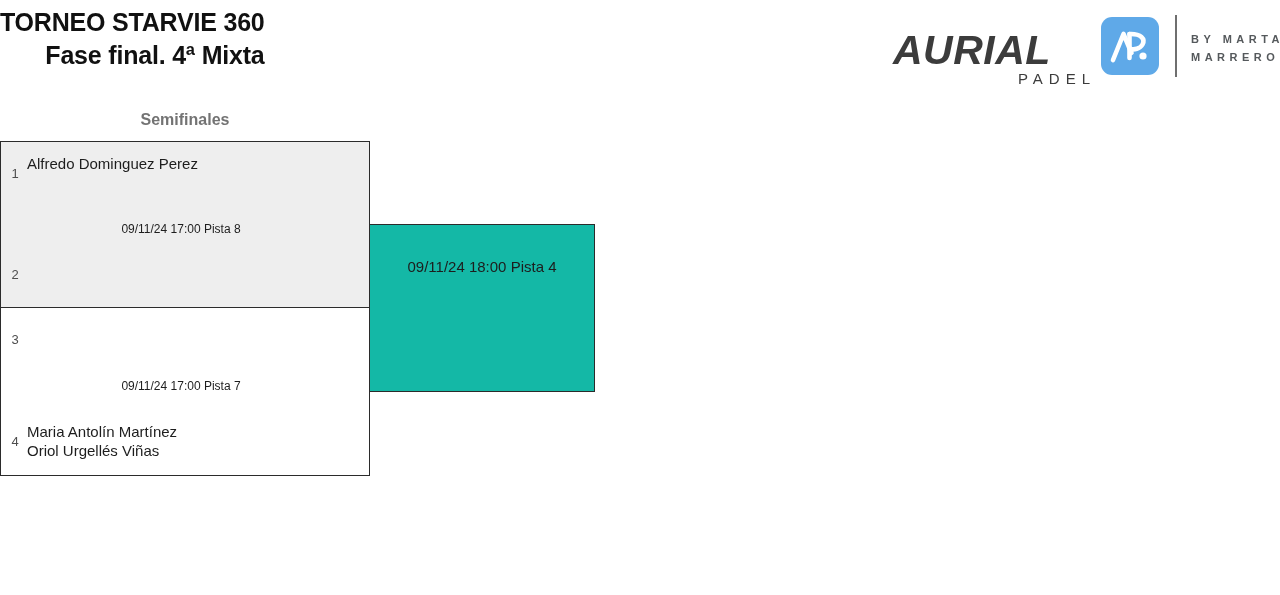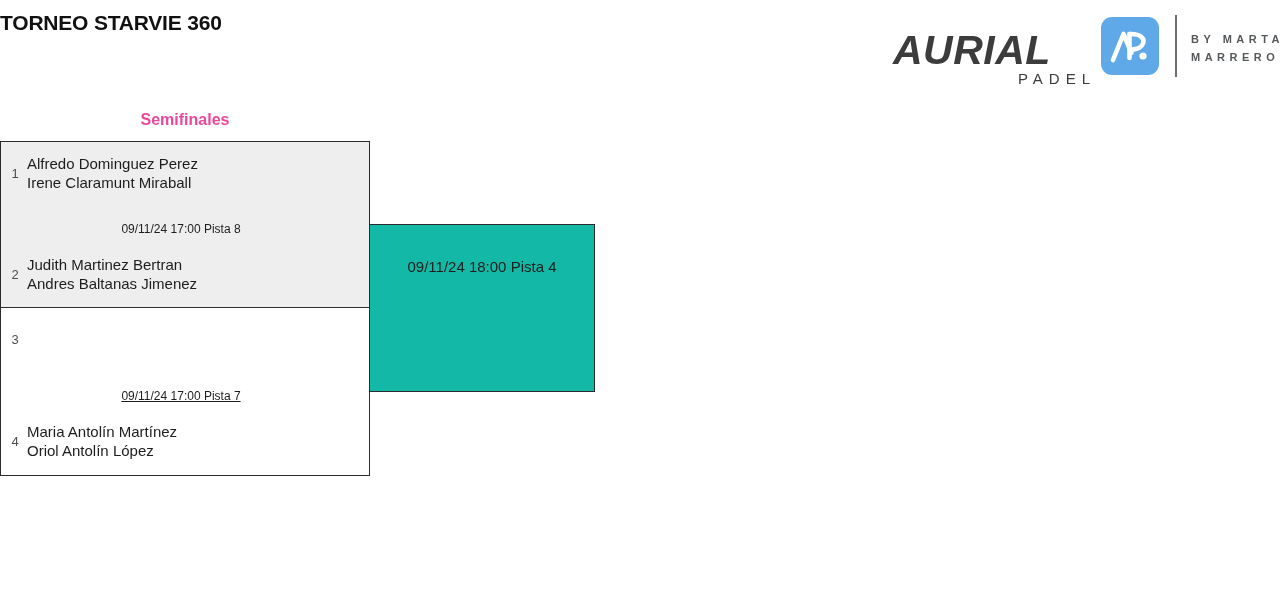"TORNEO STARVIE 360" .title-line { font-size: 21px -> 25px }
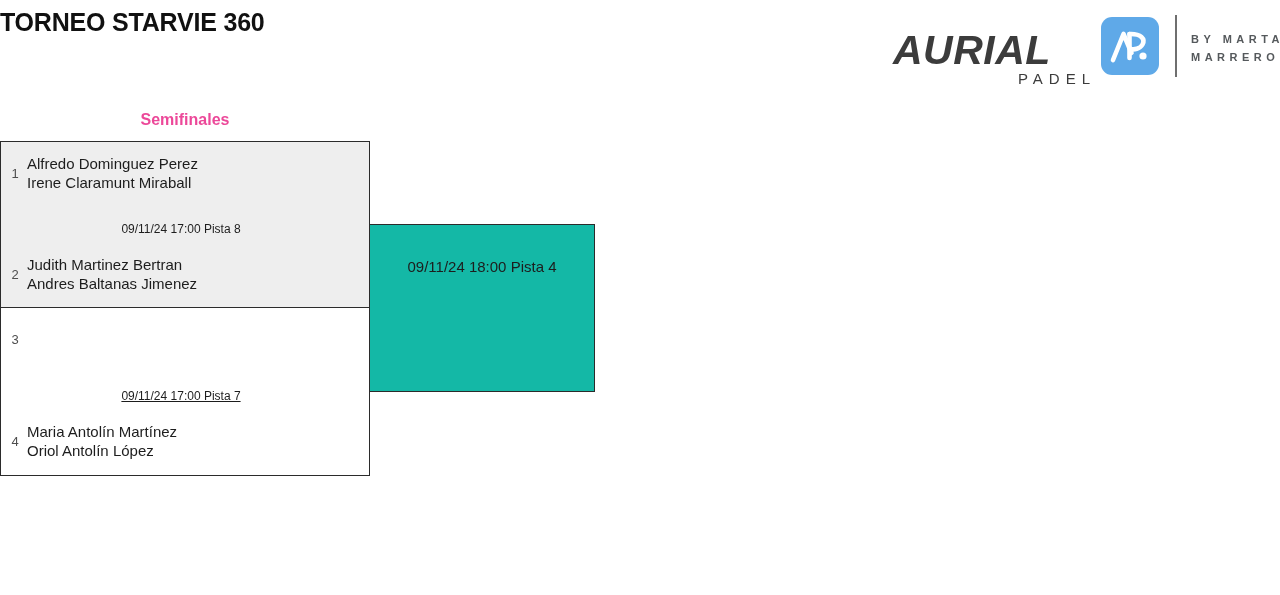"Fase final. 4ª Mixta" div.title-line { html: none -> <div>Fase final. 4ª Mixta</div> }
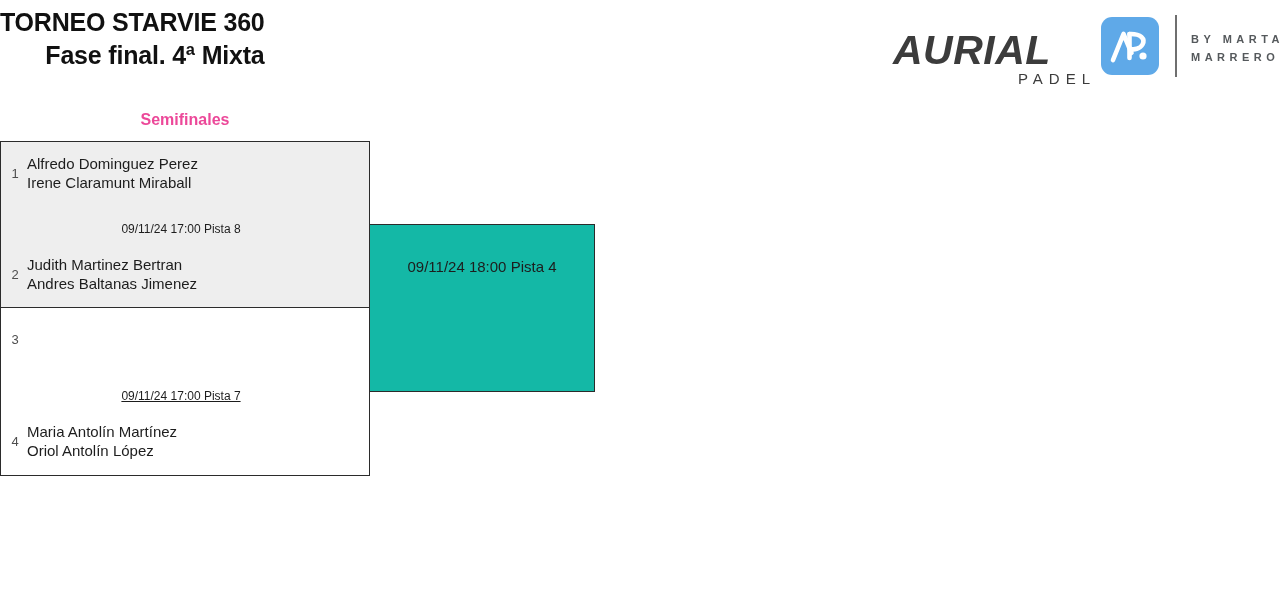"Semifinales" .round-title { color: #ec4899 -> #737373 }
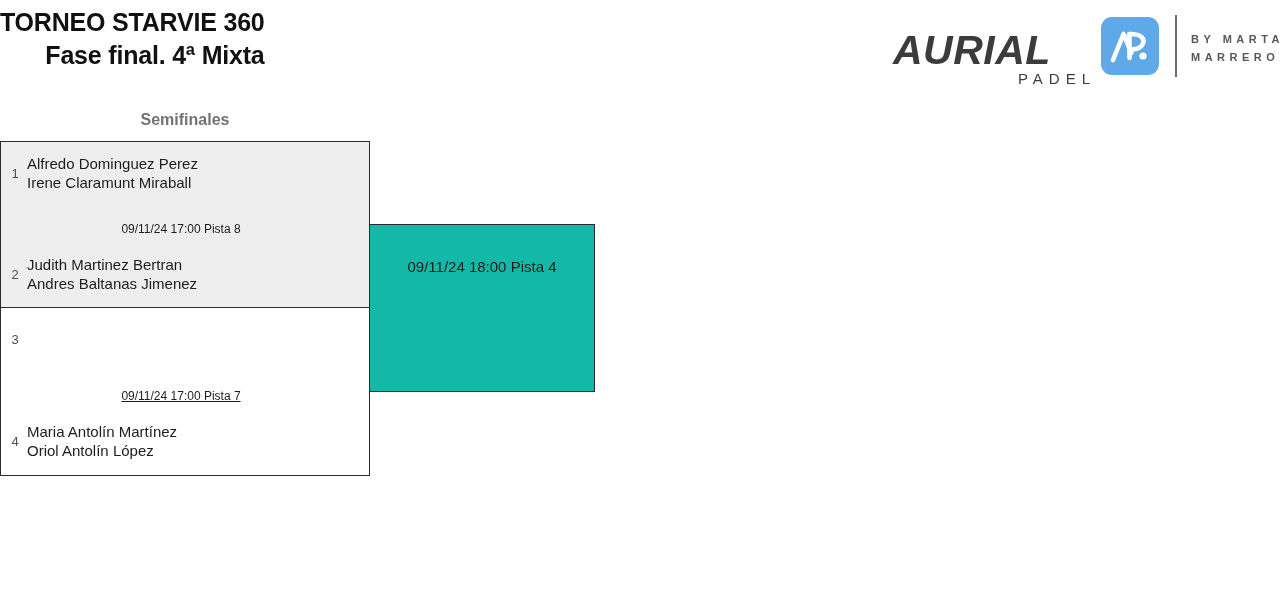"Irene Claramunt Miraball" div.player { html: <div>Irene Claramunt Miraball</div> -> none }
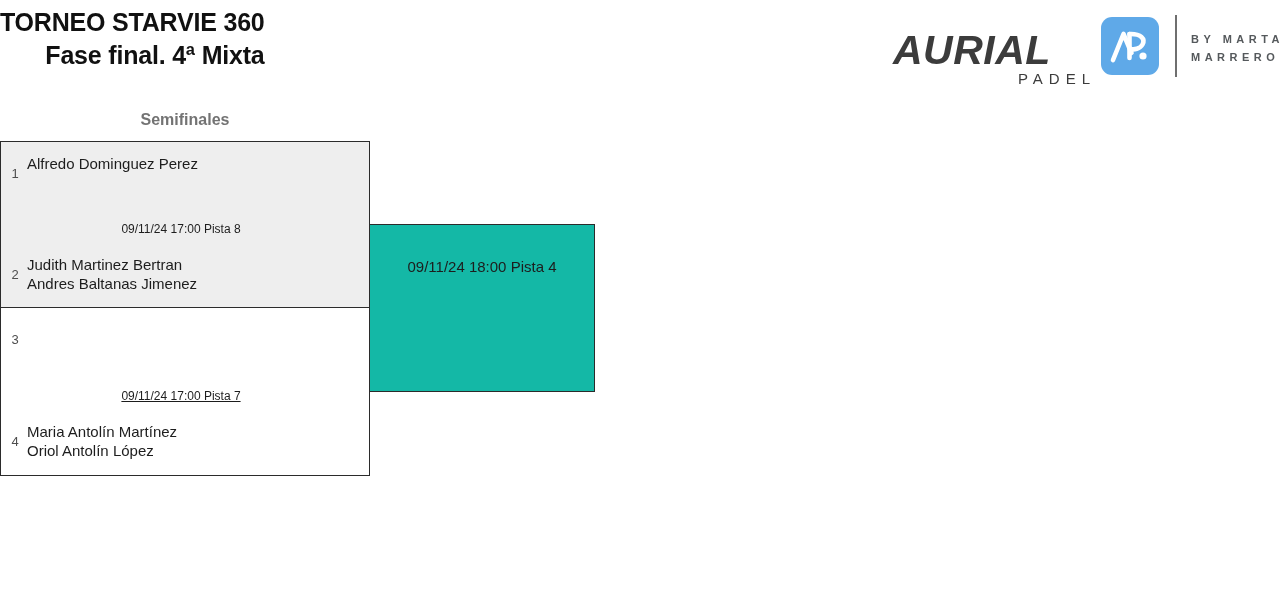"Judith Martinez Bertran" div.team-names { html: <div> <div>Judith Martinez Bertran</div> <div>Andres Baltanas Jimenez</div> </div> -> none }
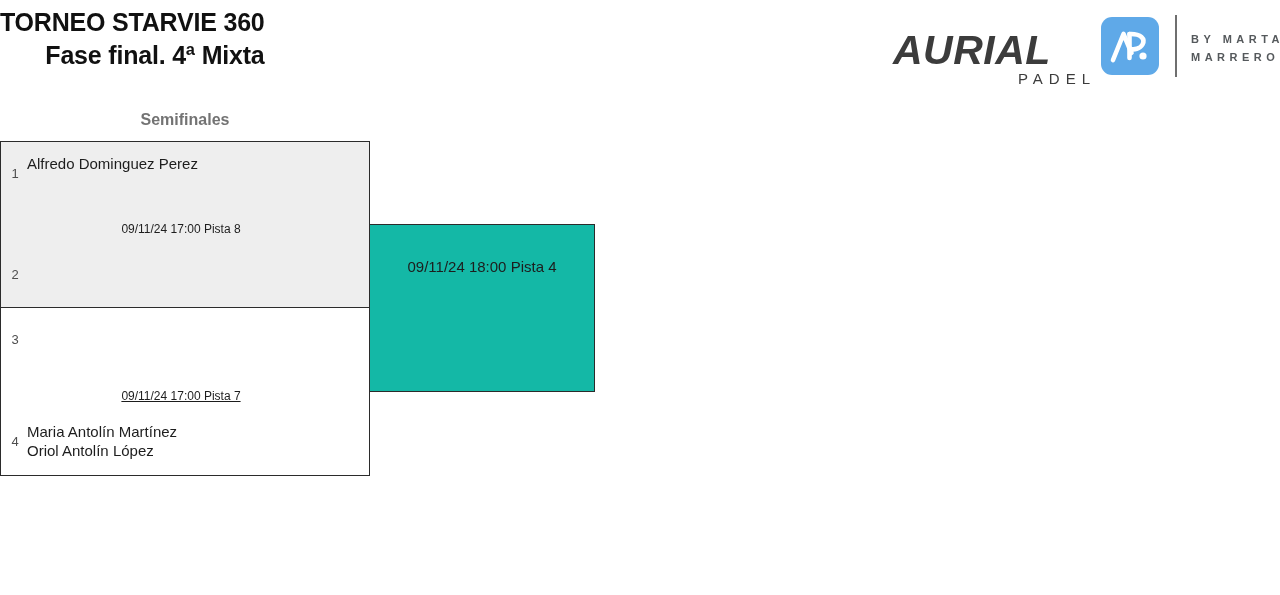"09/11/24 17:00 Pista 7" .match-box.sf2 .match-info { text-decoration: underline -> none; top: 78px -> 68px }
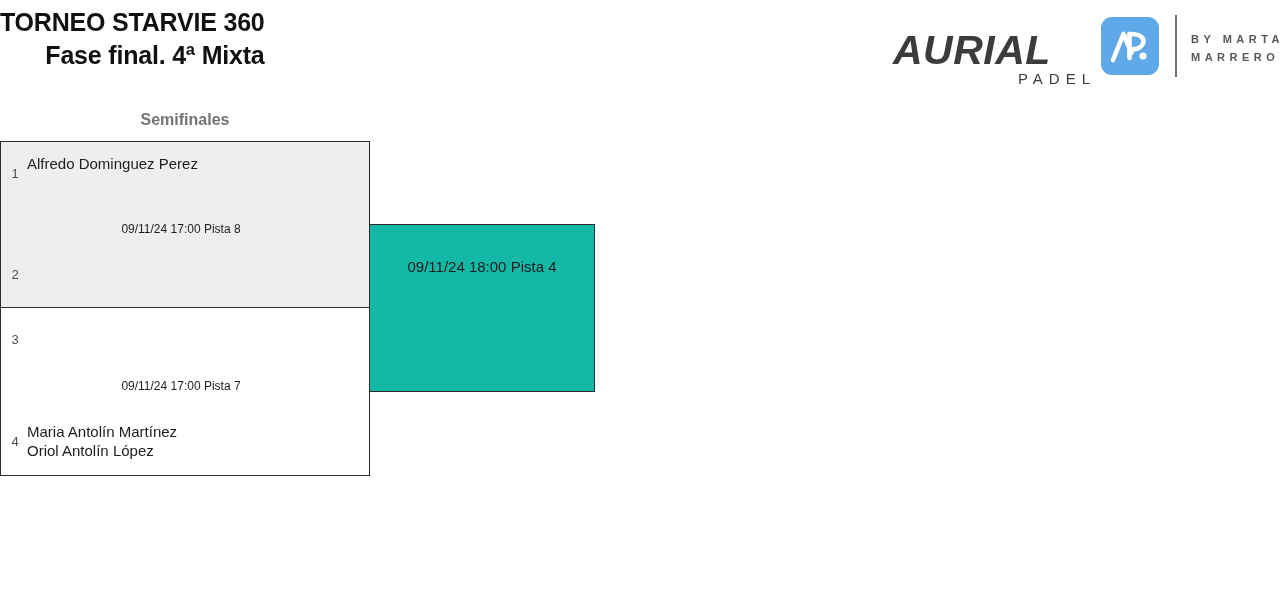"Oriol Antolín López" div.player { text: Antolín López -> Urgellés Viñas }
